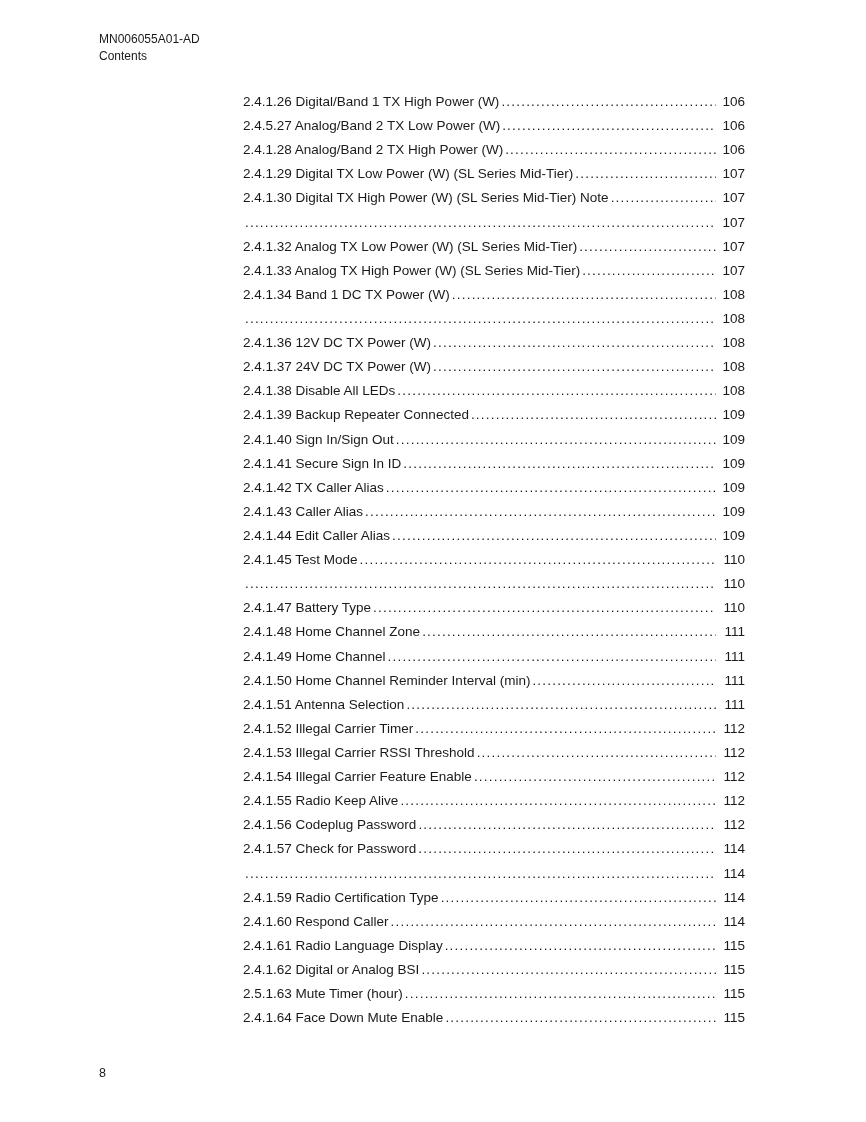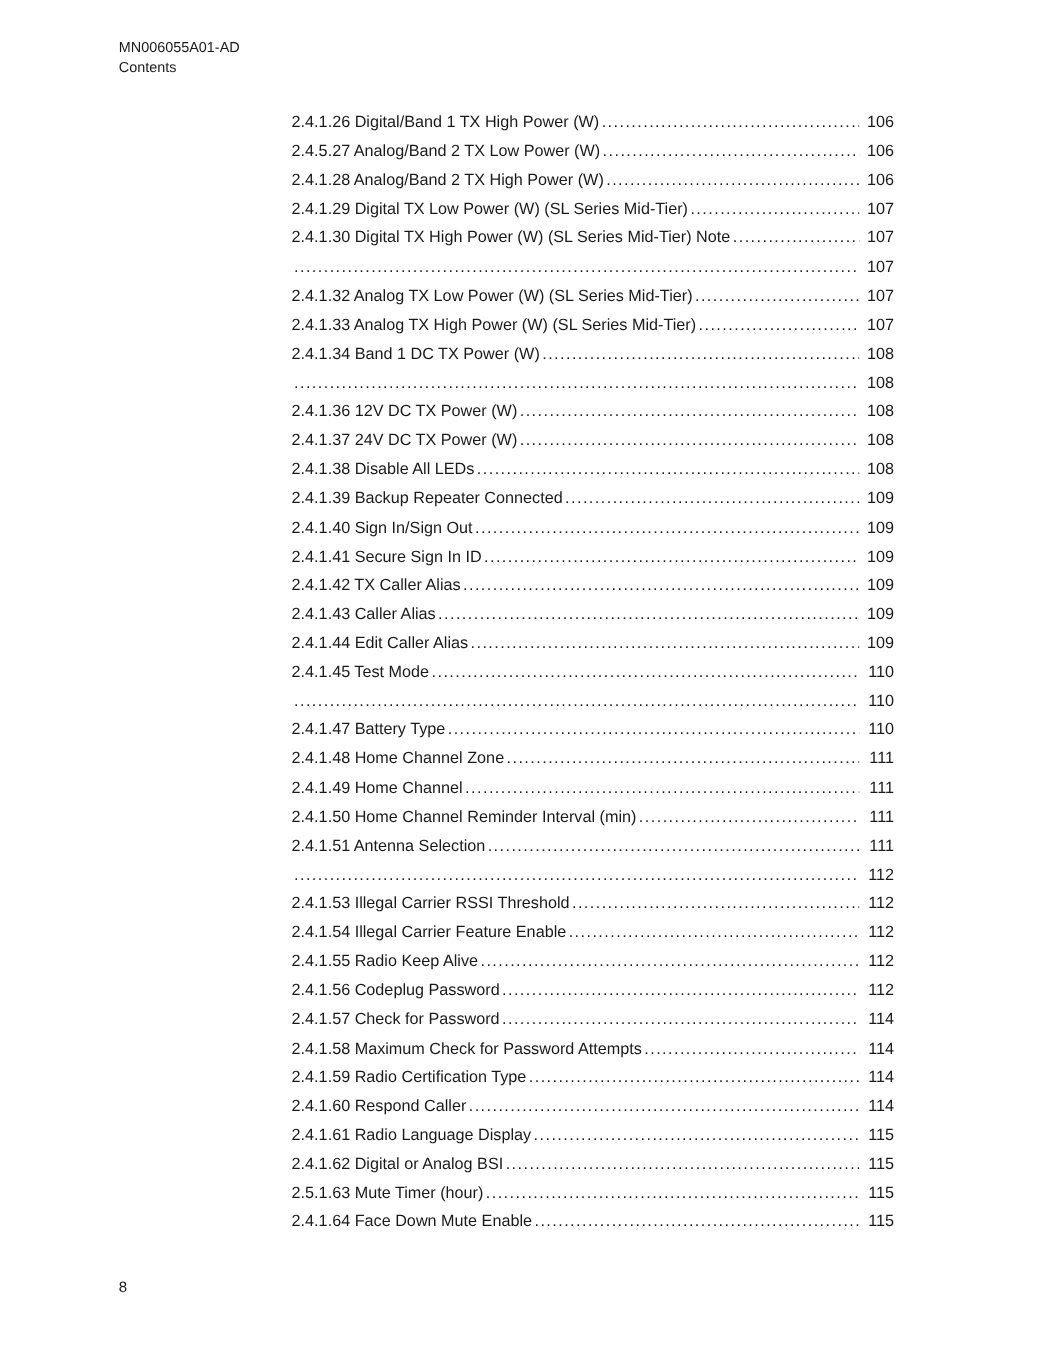"2.4.1.52 Illegal Carrier Timer" span.toc-title { html: none -> <span>2.4.1.52 Illegal Carrier Timer </span> }
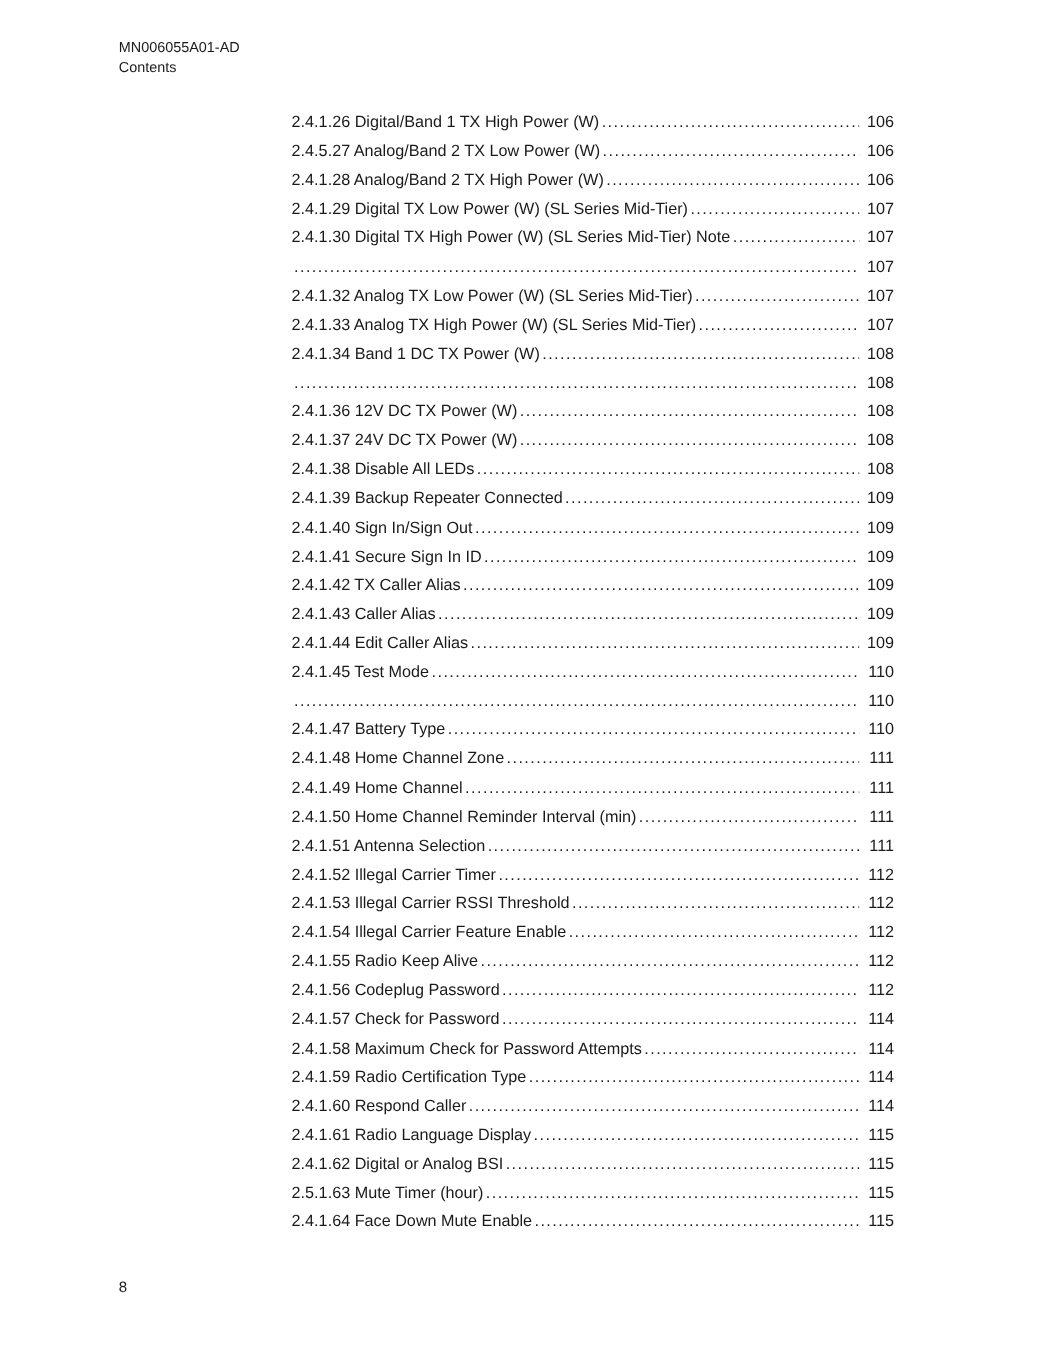"2.4.1.58 Maximum Check for Password" span.toc-title { html: <span>2.4.1.58 Maximum Check for Password Attempts</span> -> none }
